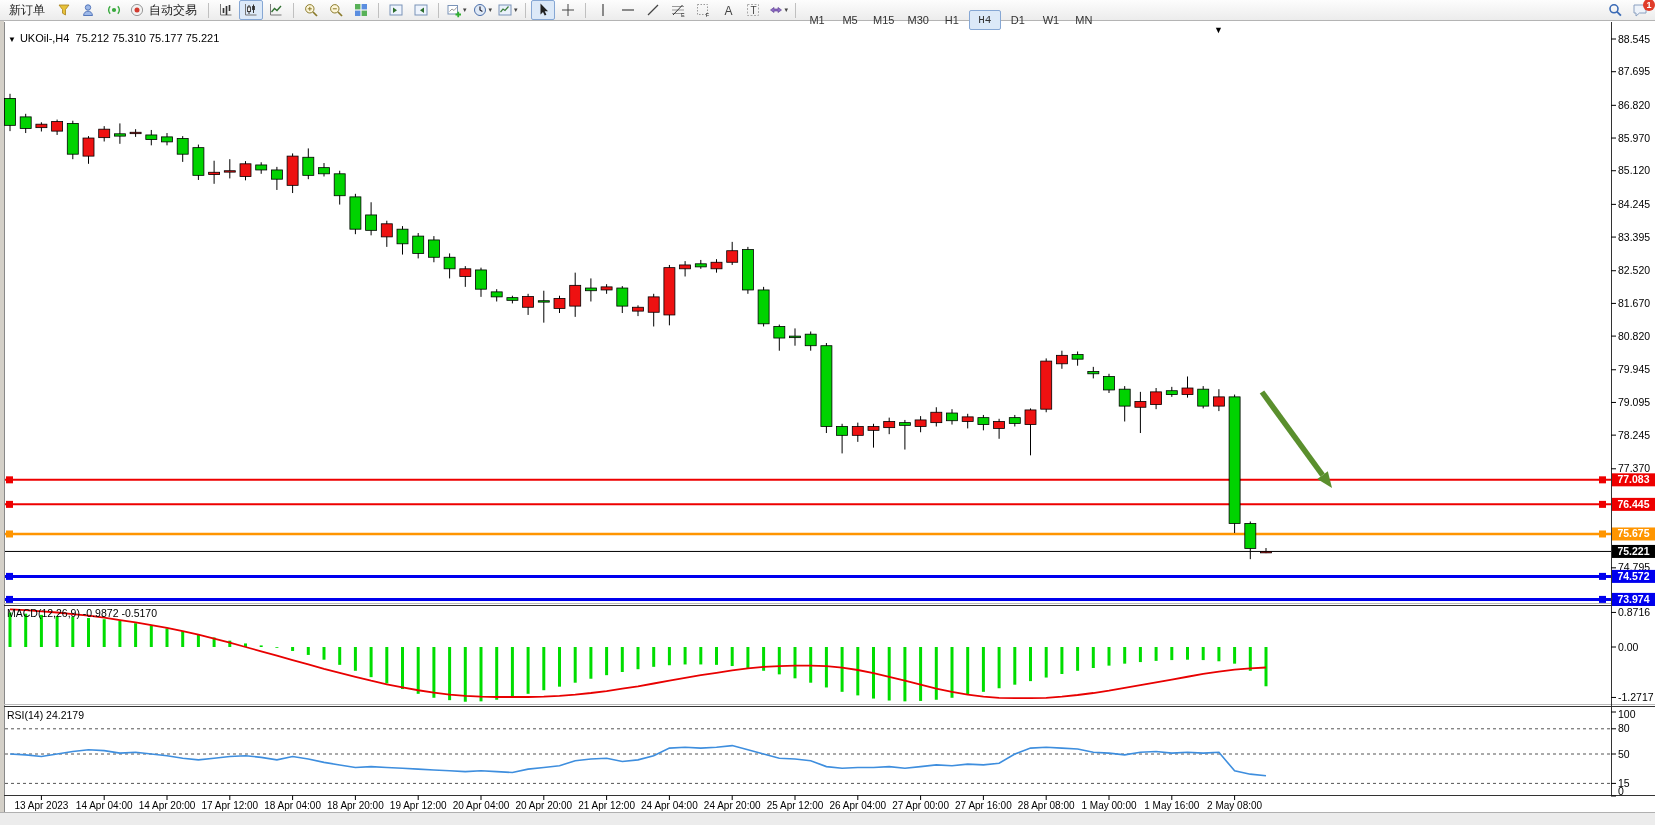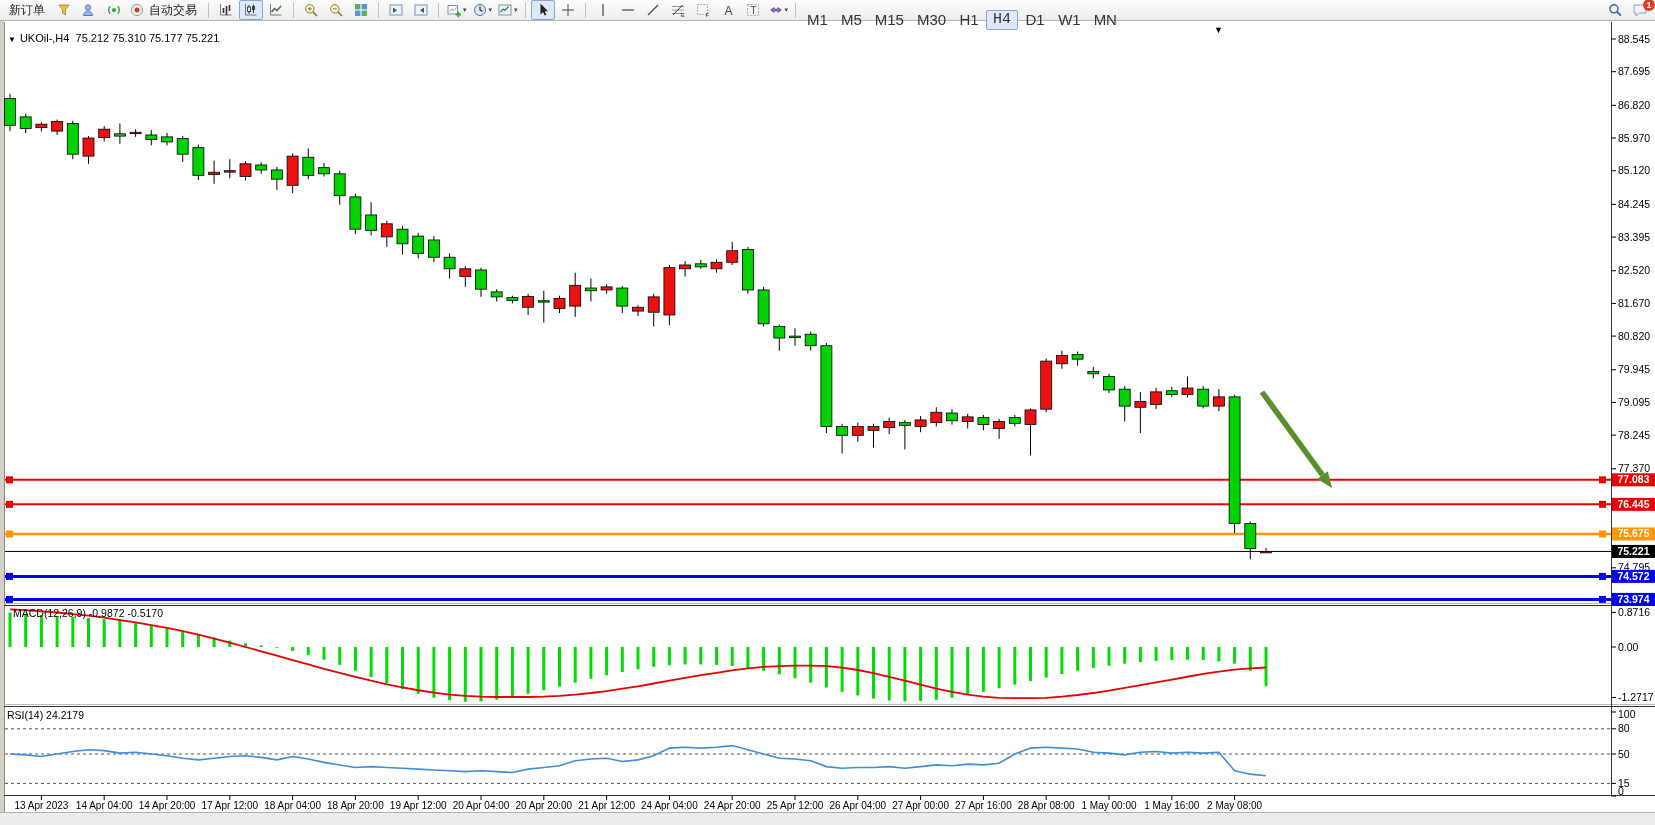"M1" .tf-btn { font-size: 15px -> 11px }
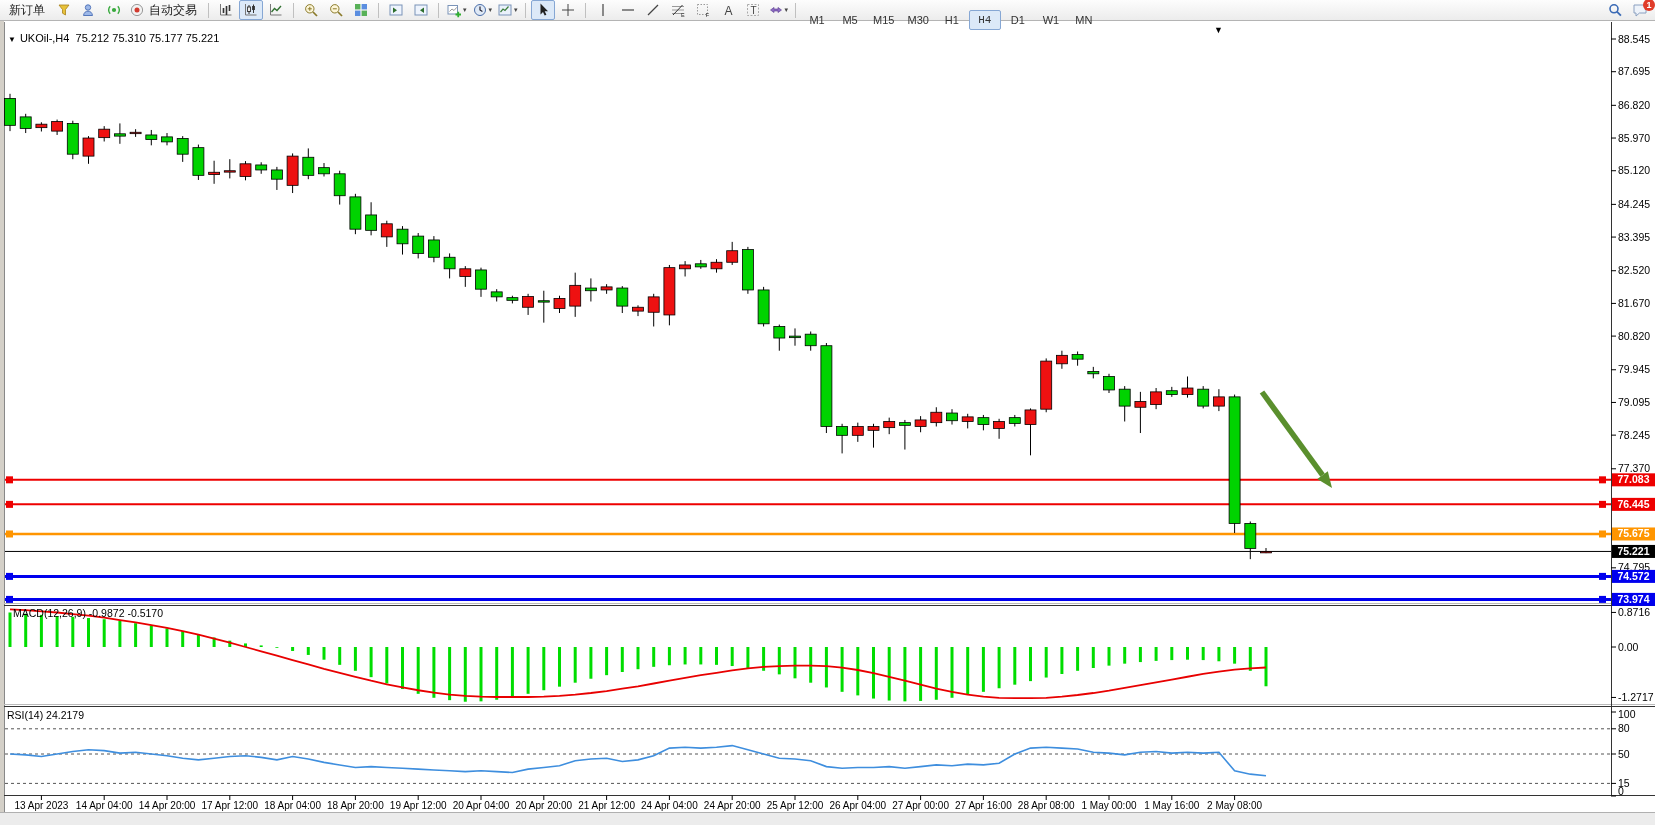"MACD(12,26,9) -0.9872 -0.5170" #macd-label { margin-left: 6px -> none }
